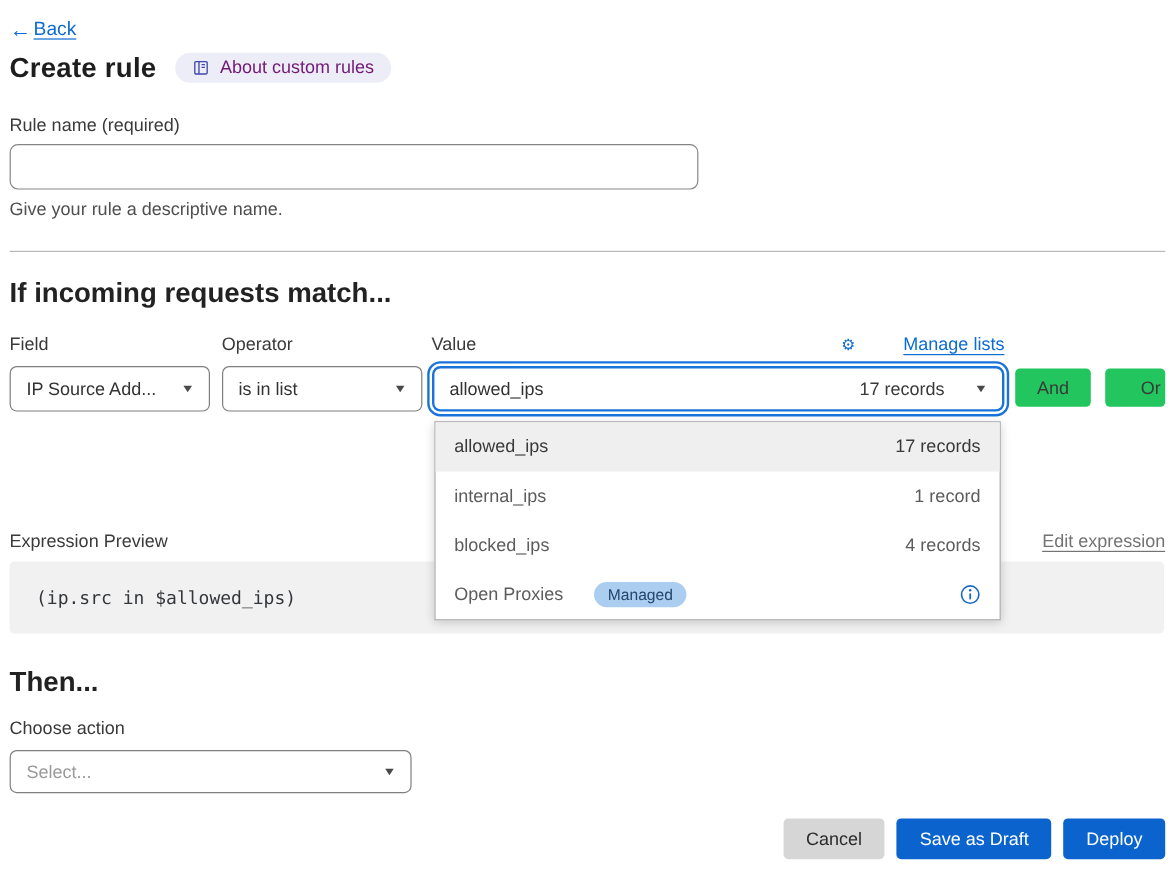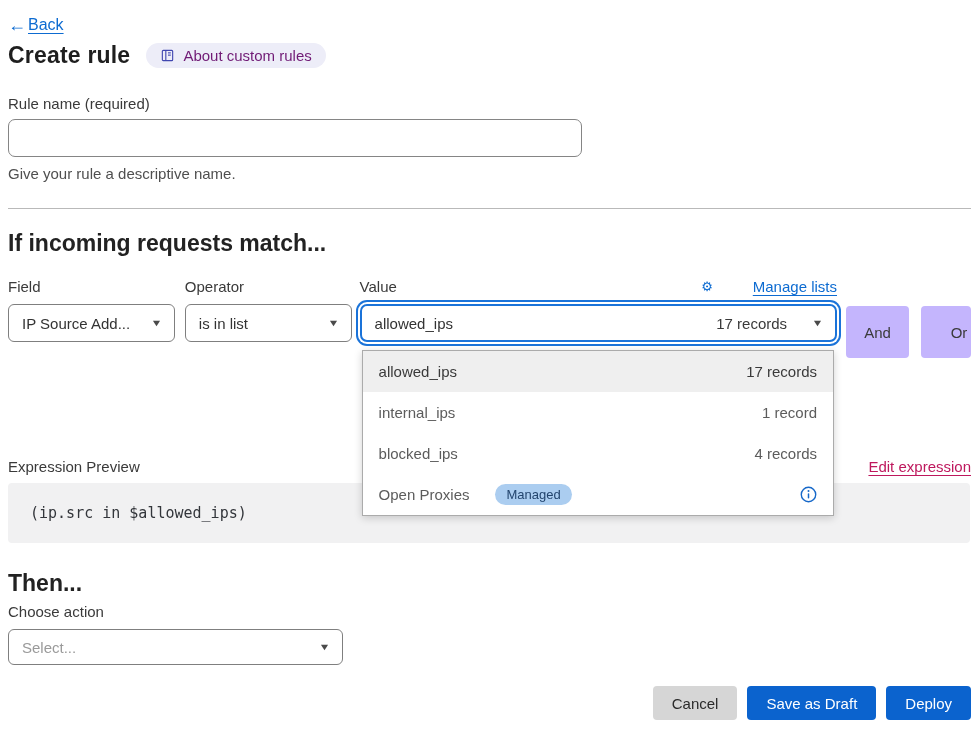"And" .gray-btn { background: #c4b5fd -> #22c55e; height: 52px -> 32px }
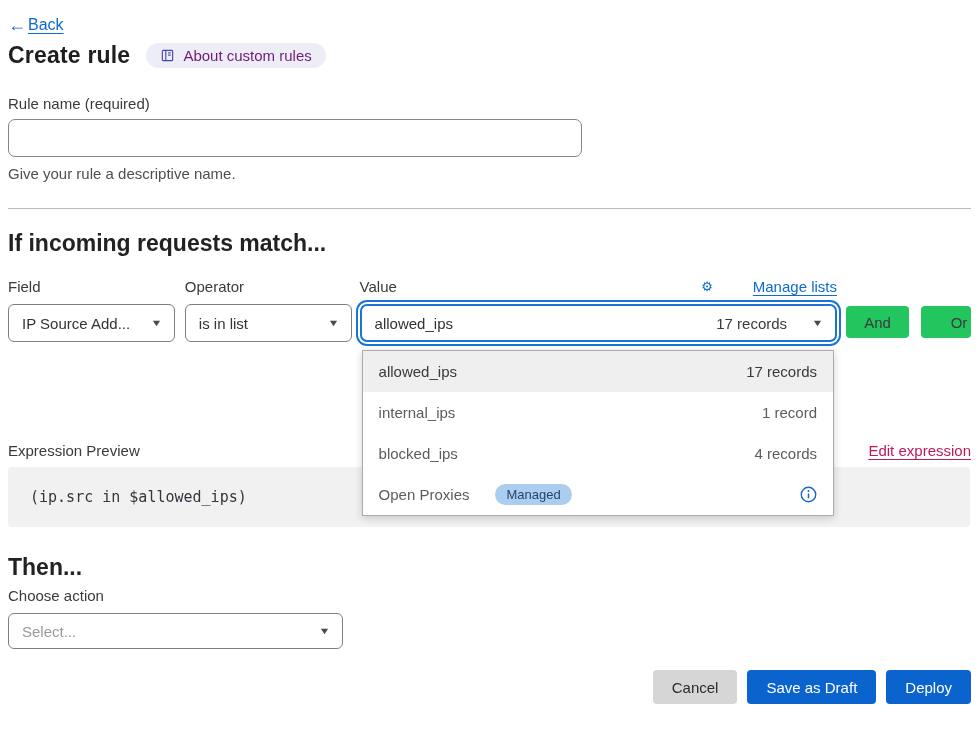"Edit expression" .edit-expression-link { color: #be185d -> #737373 }
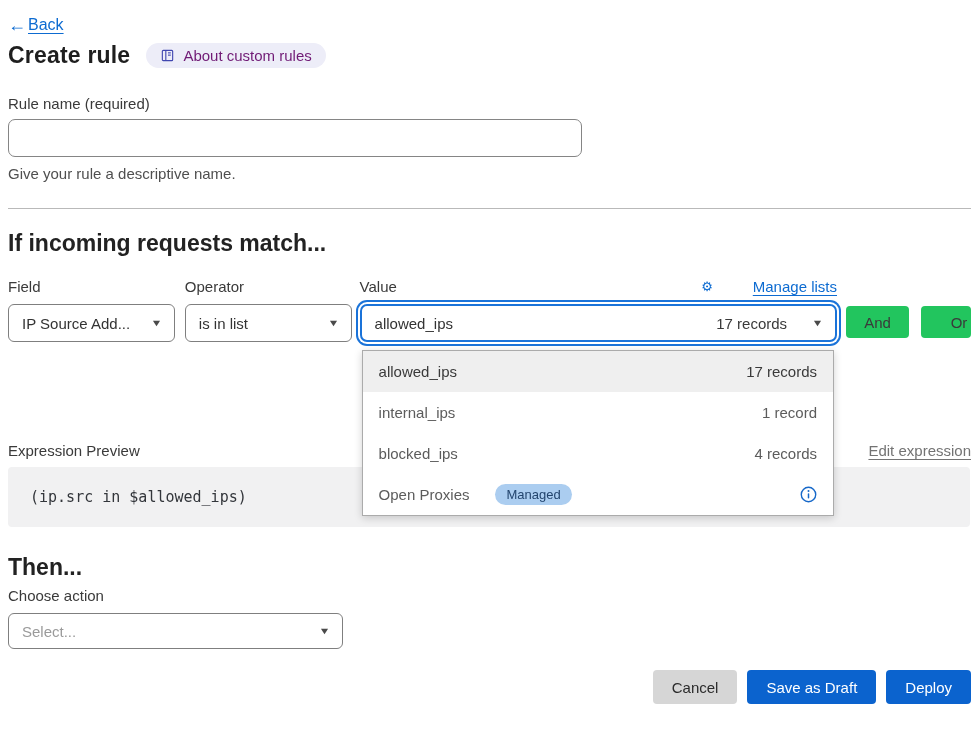"Choose action" .action-label { margin-top: 6px -> 17px }
